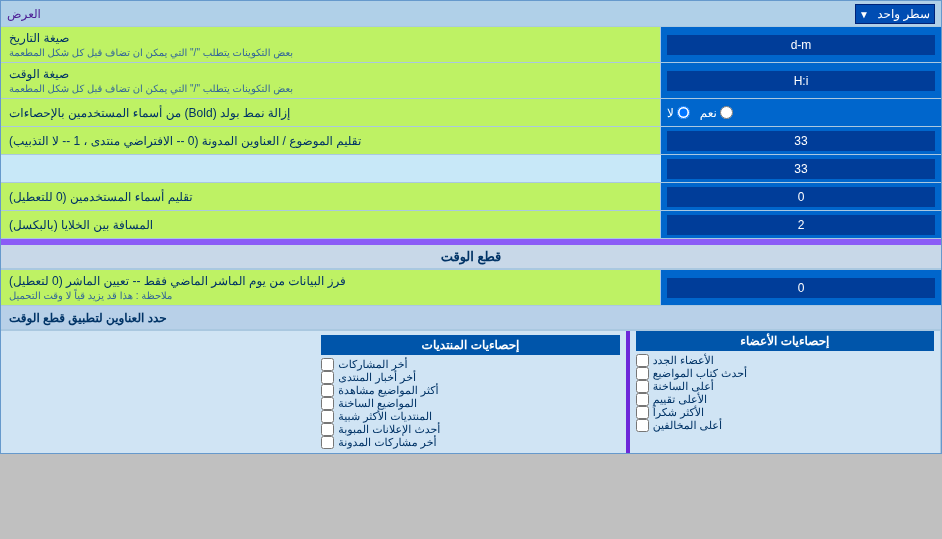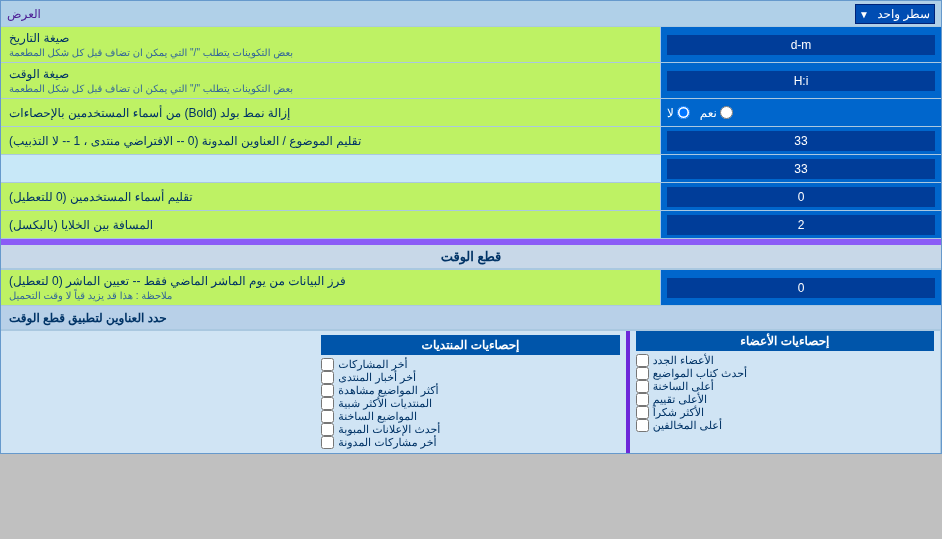"المنتديات الأكثر شبية" div.check-item { order: before "المواضيع الساخنة" -> after "المواضيع الساخنة" }
